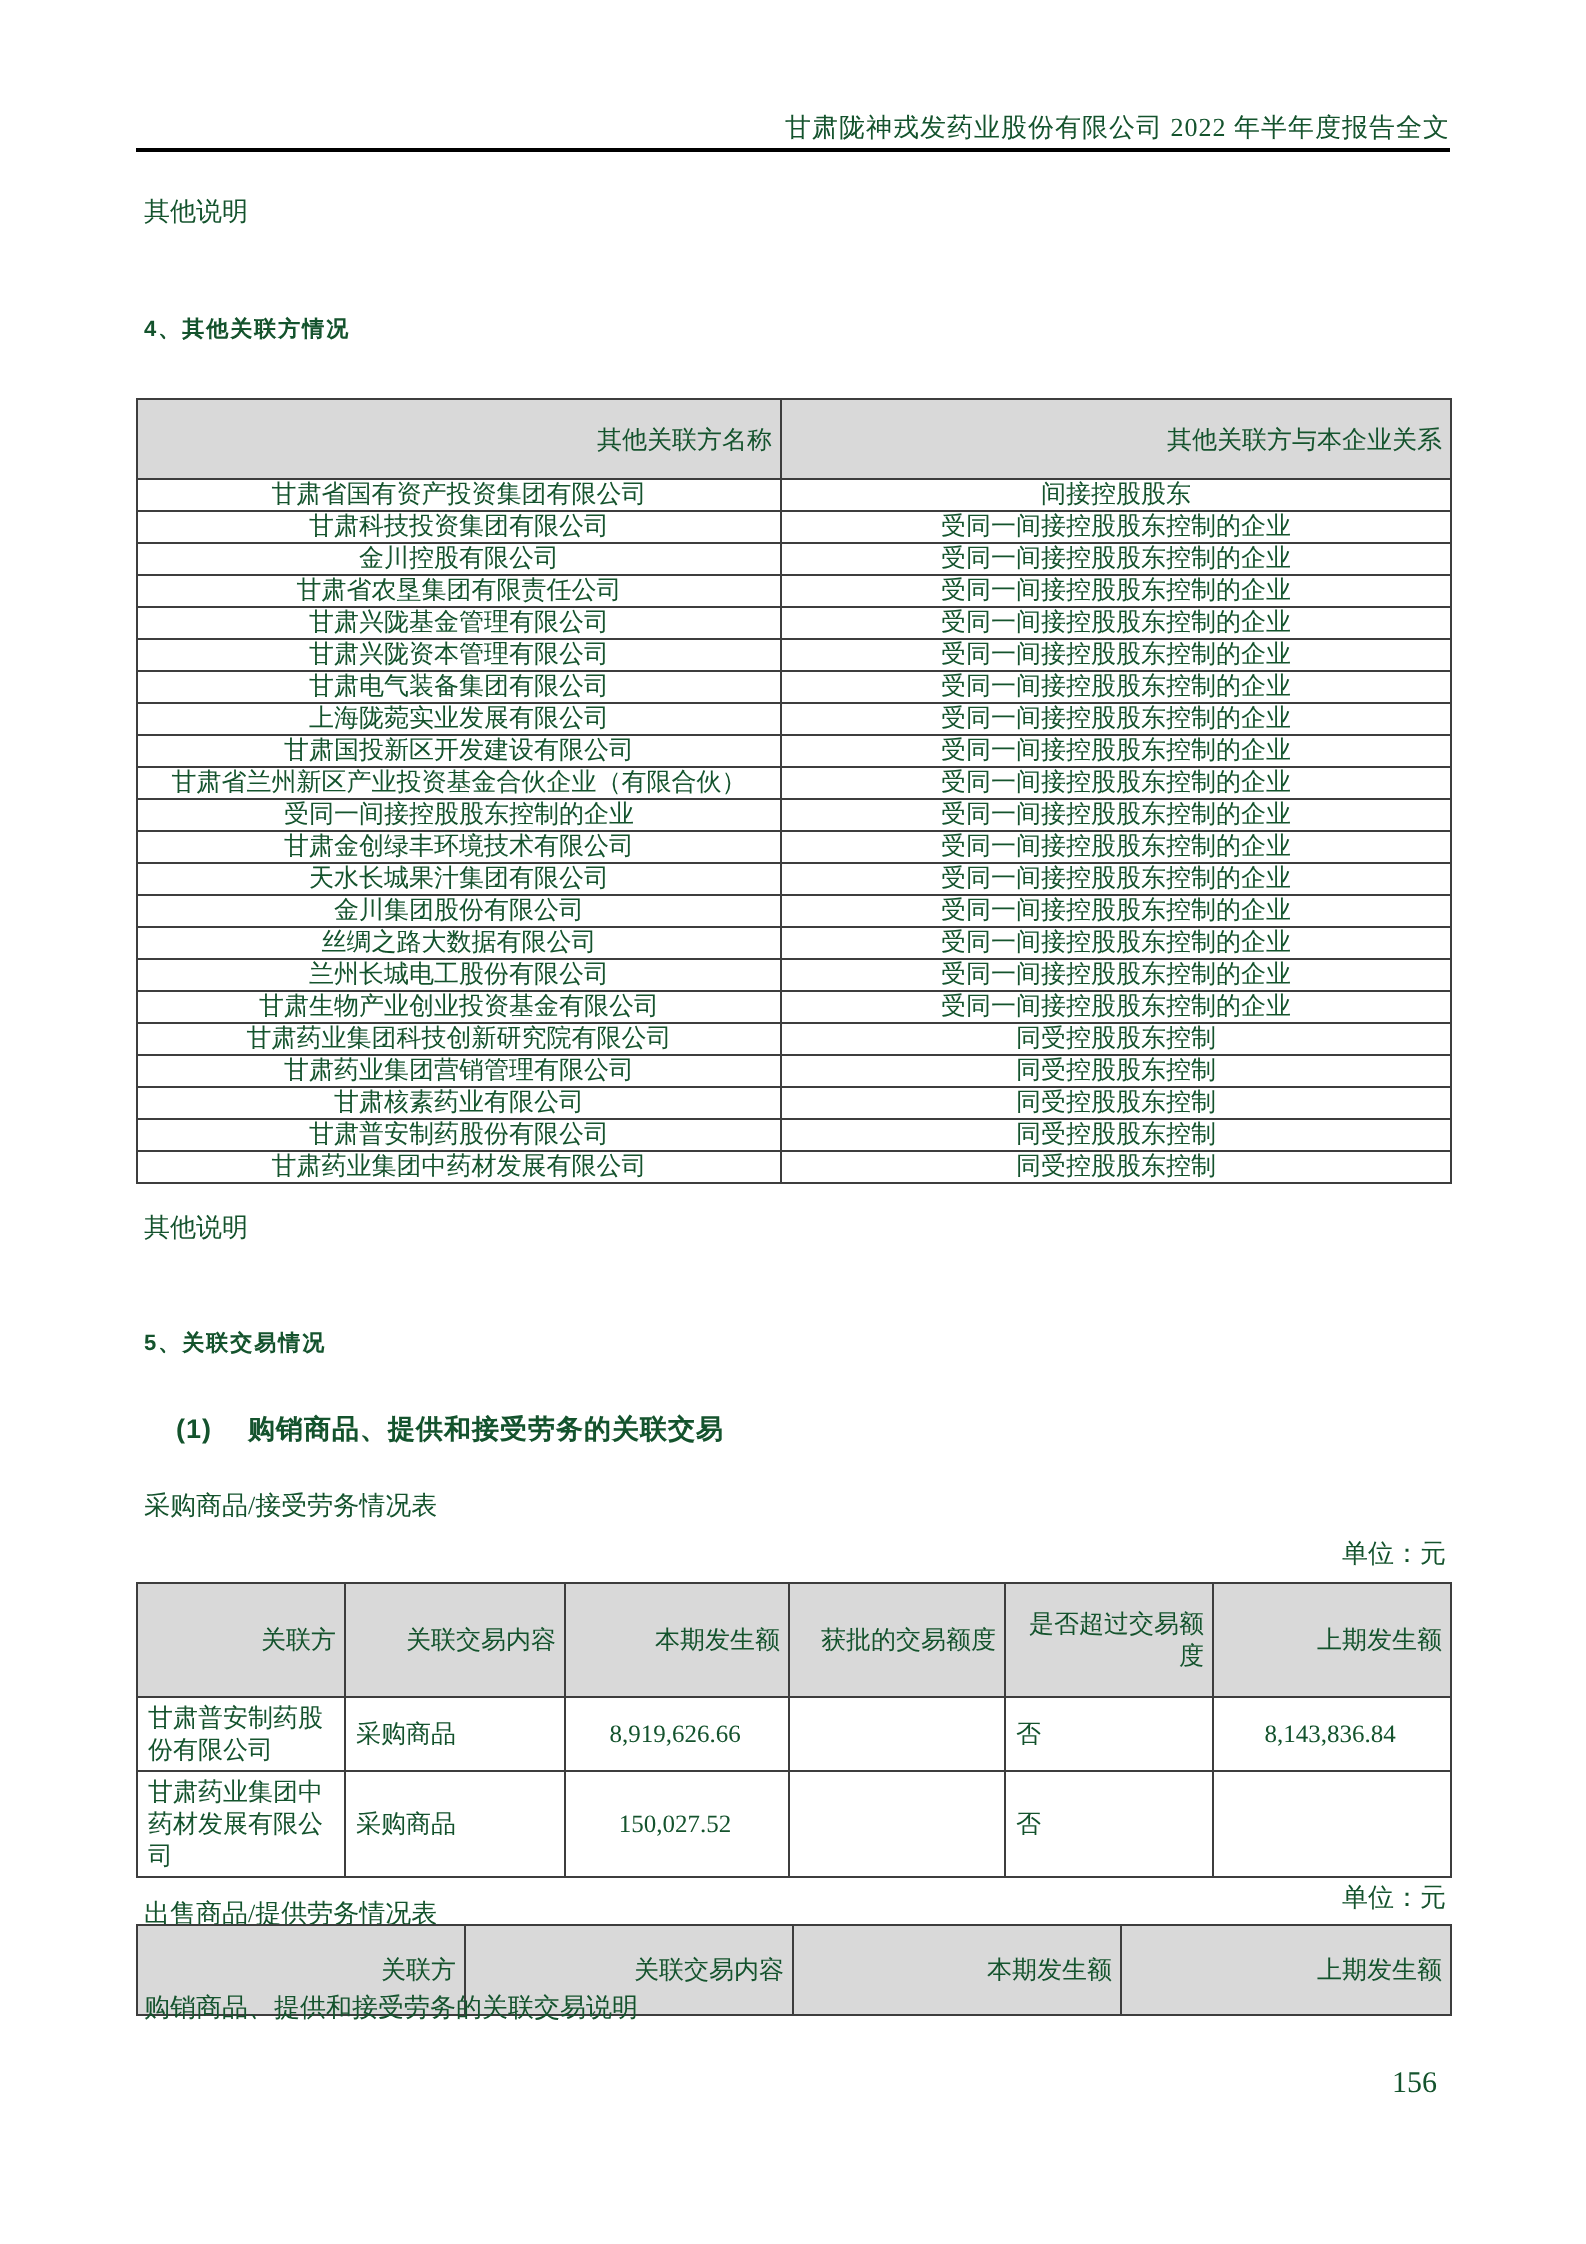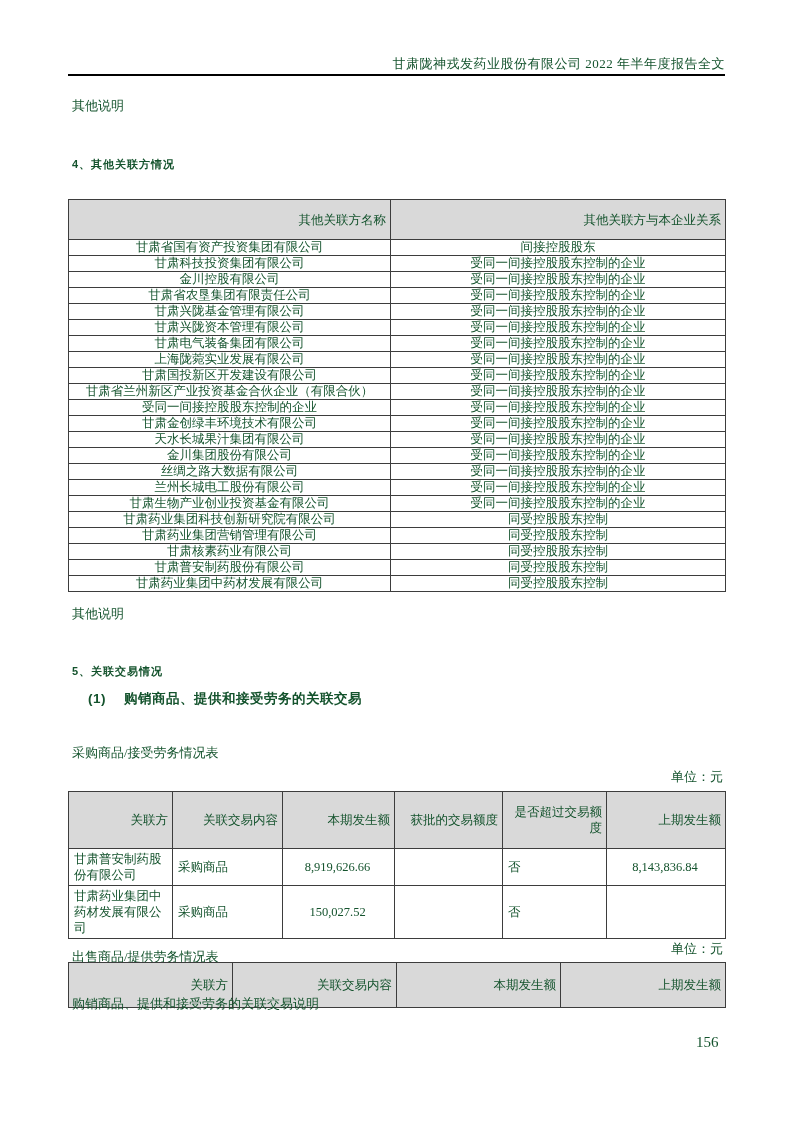"(1) 购销商品、提供和接受劳务的关联交易" .h-sub { top: 690px -> 706px }
